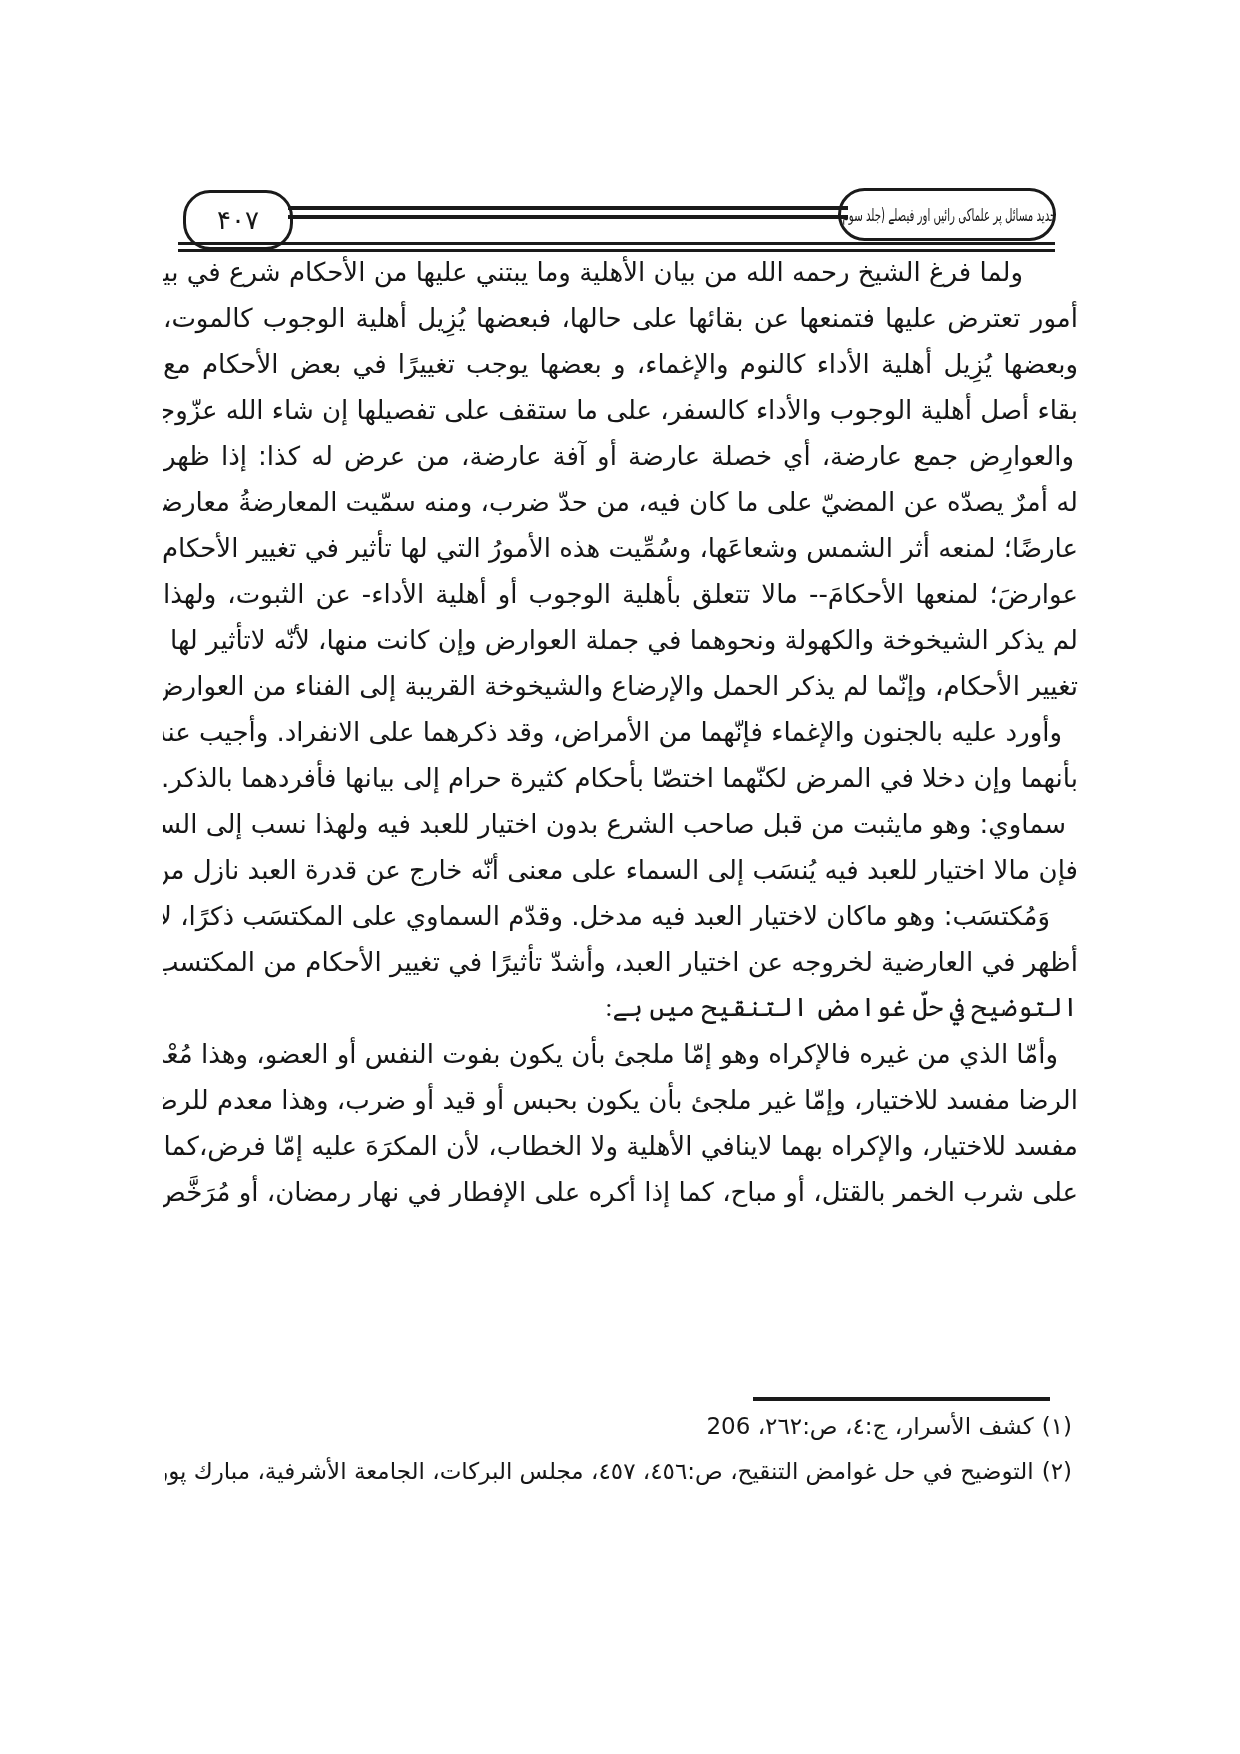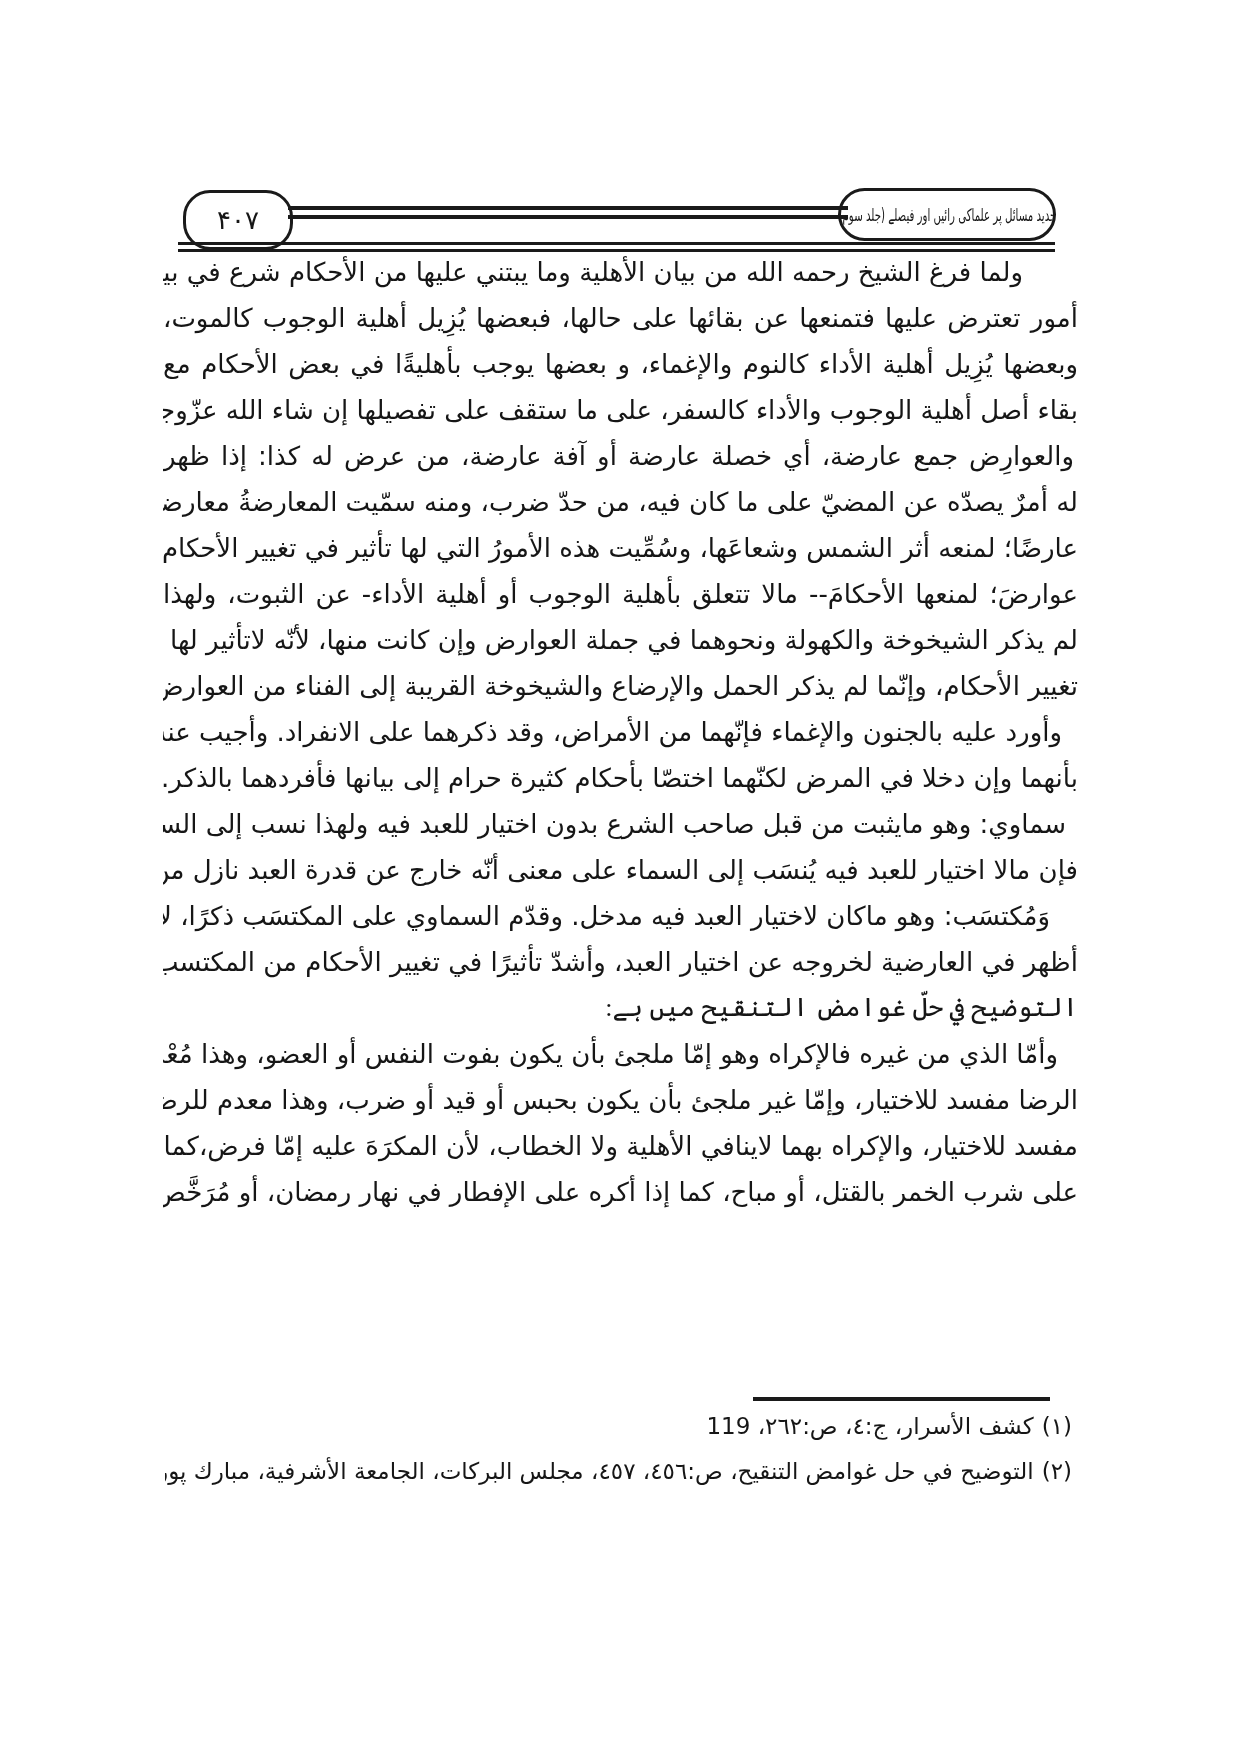"وبعضها يُزِيل أهلية الأداء كالنوم" div.ln { text: بأهليةًا -> تغييرًا }
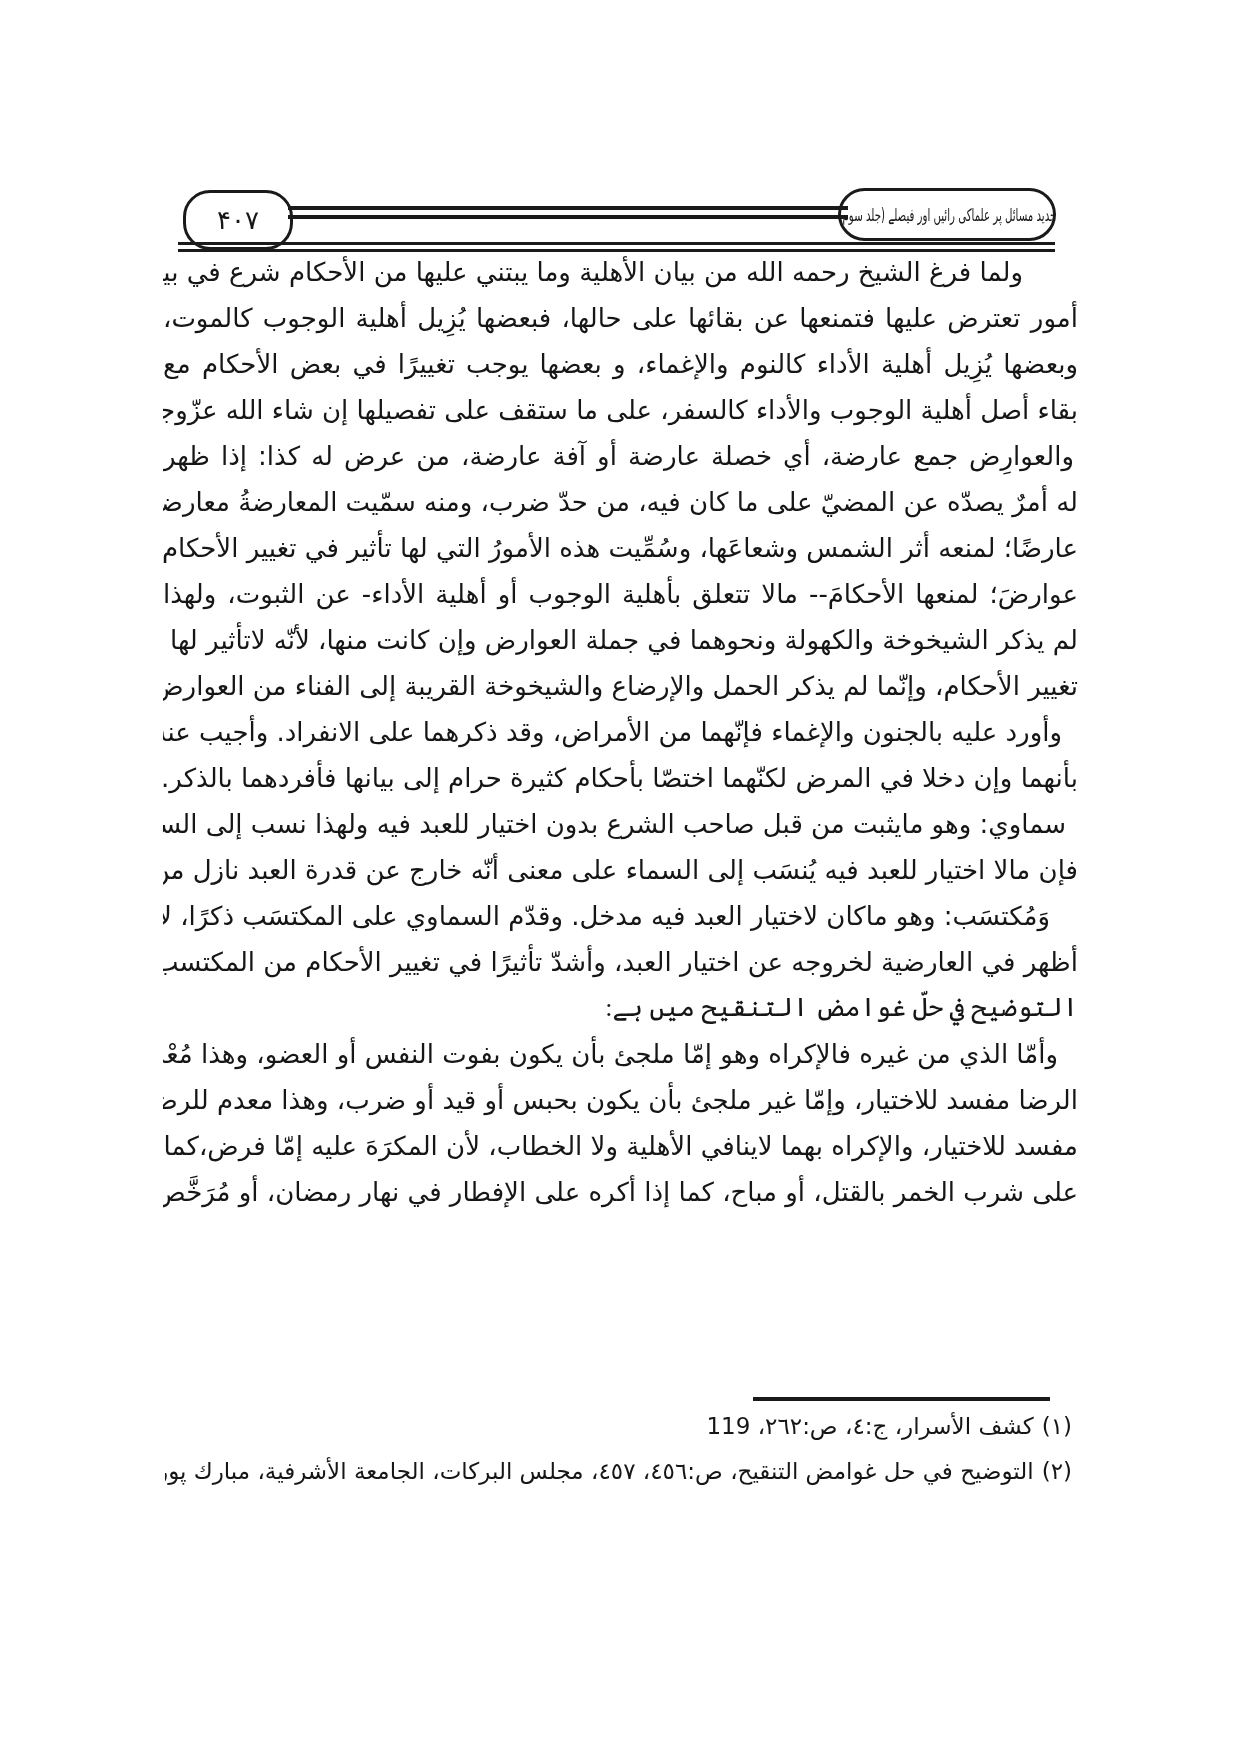"كشف الأسرار، ج:٤، ص:٢٦٢، 119" span { text: 119 -> 206 }
